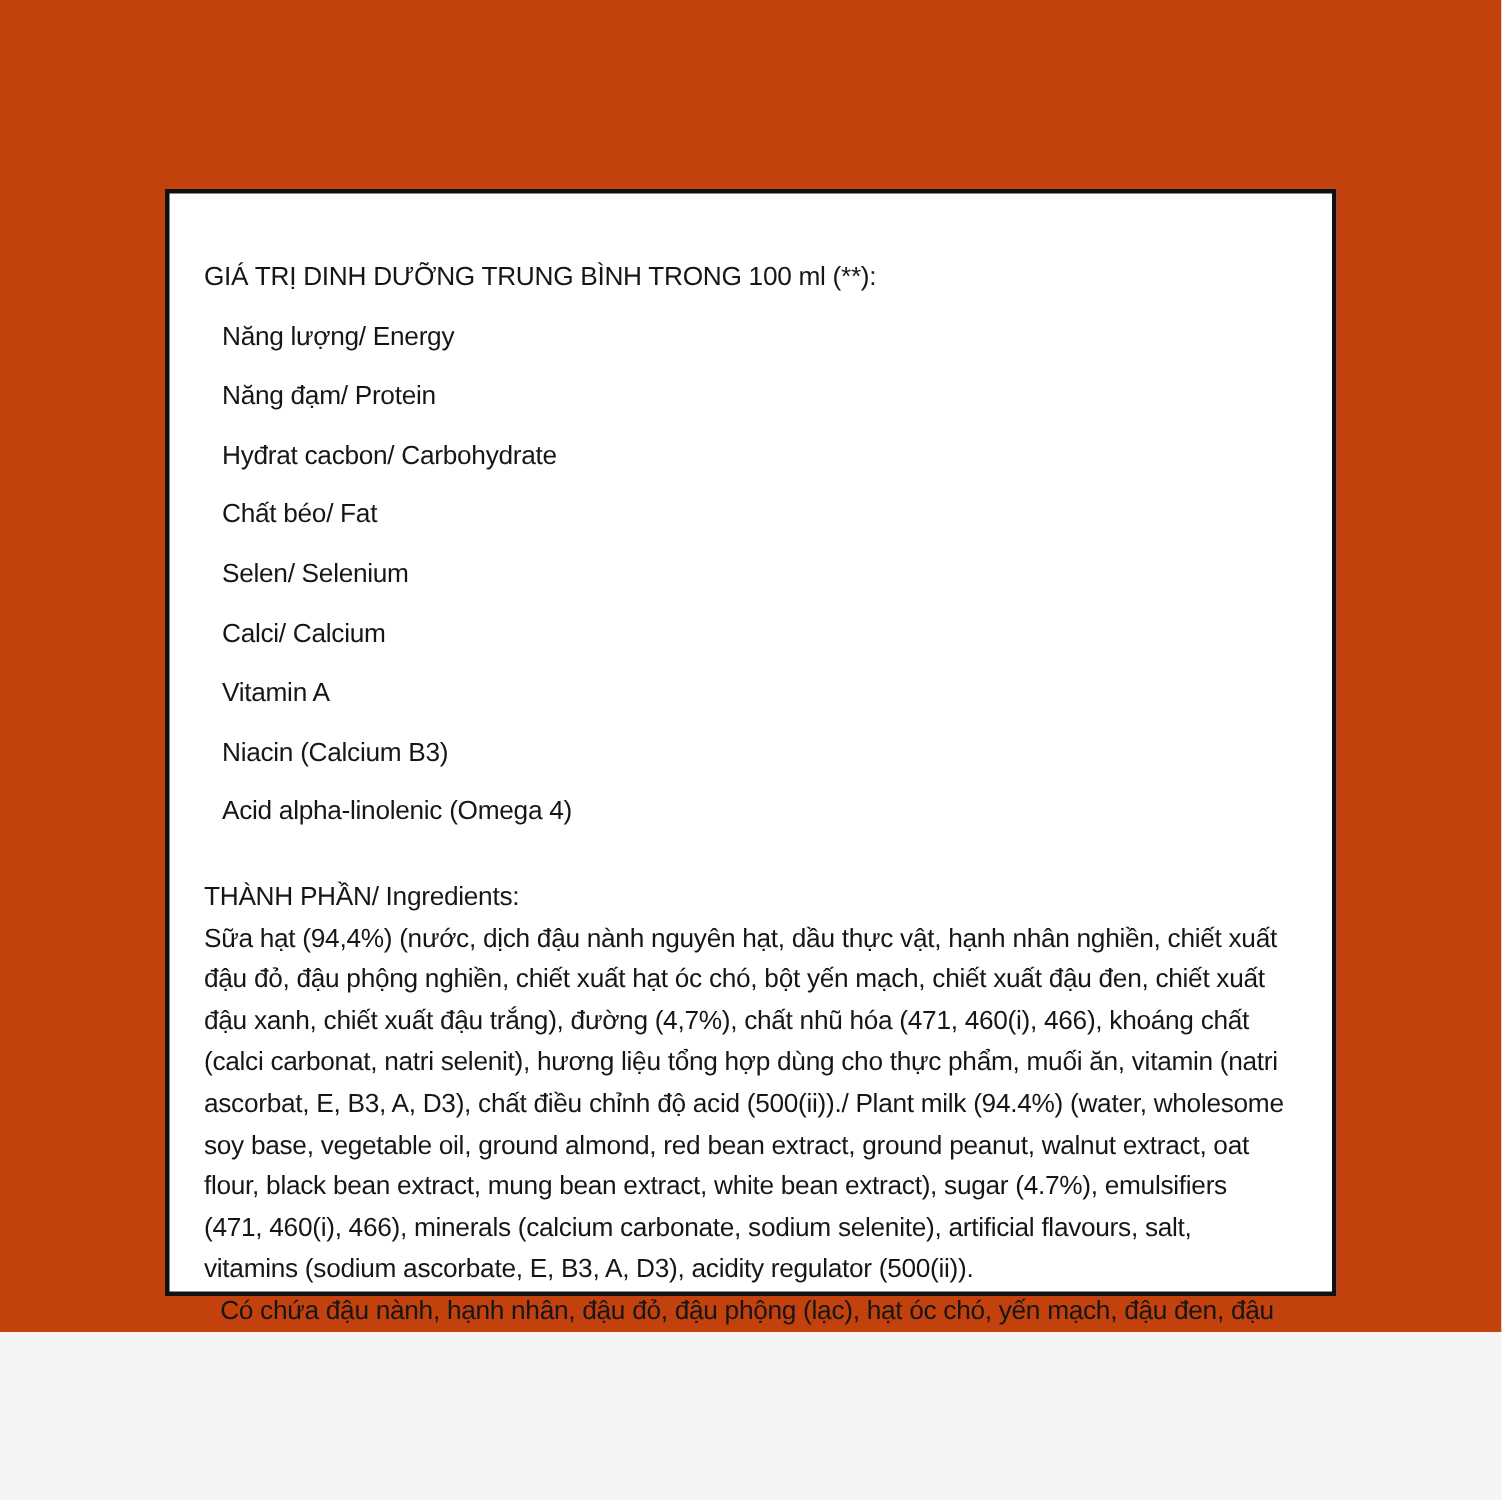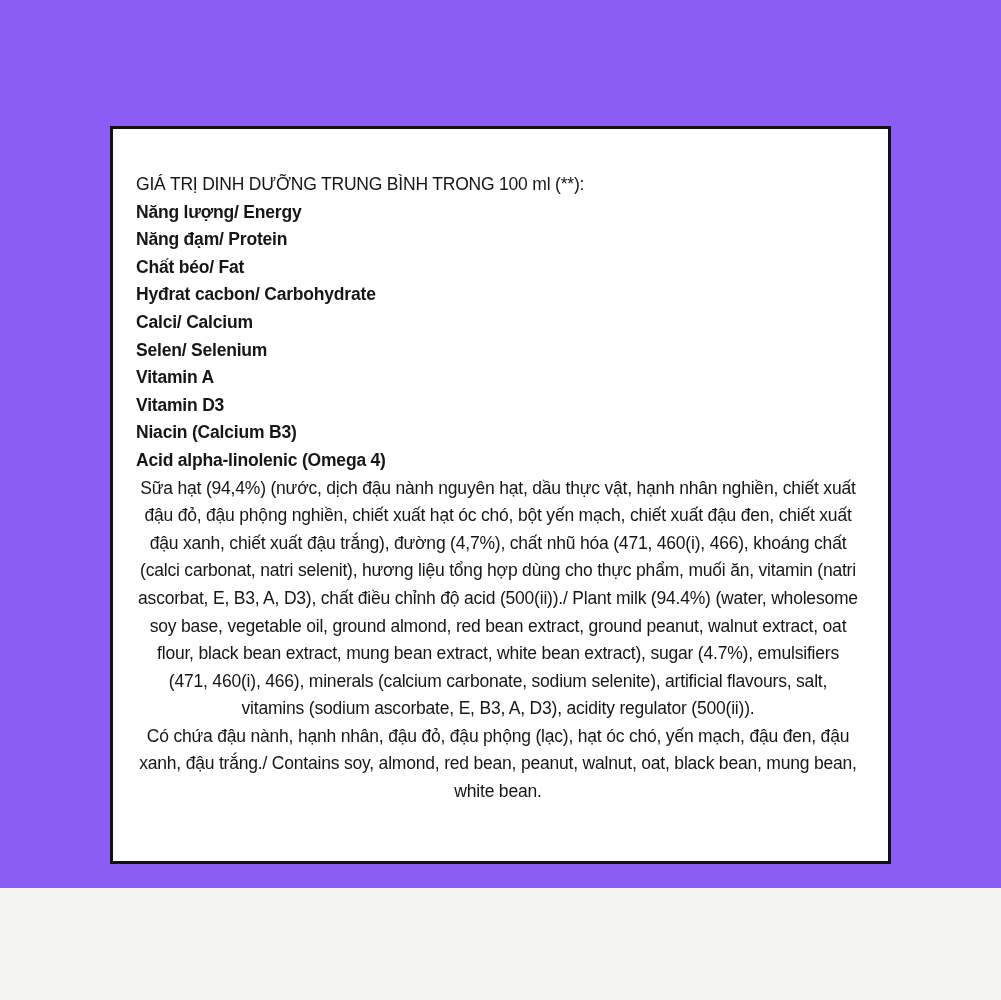"GIÁ TRỊ DINH DƯỠNG TRUNG" .page { background: #8b5cf6 -> #c2410c }
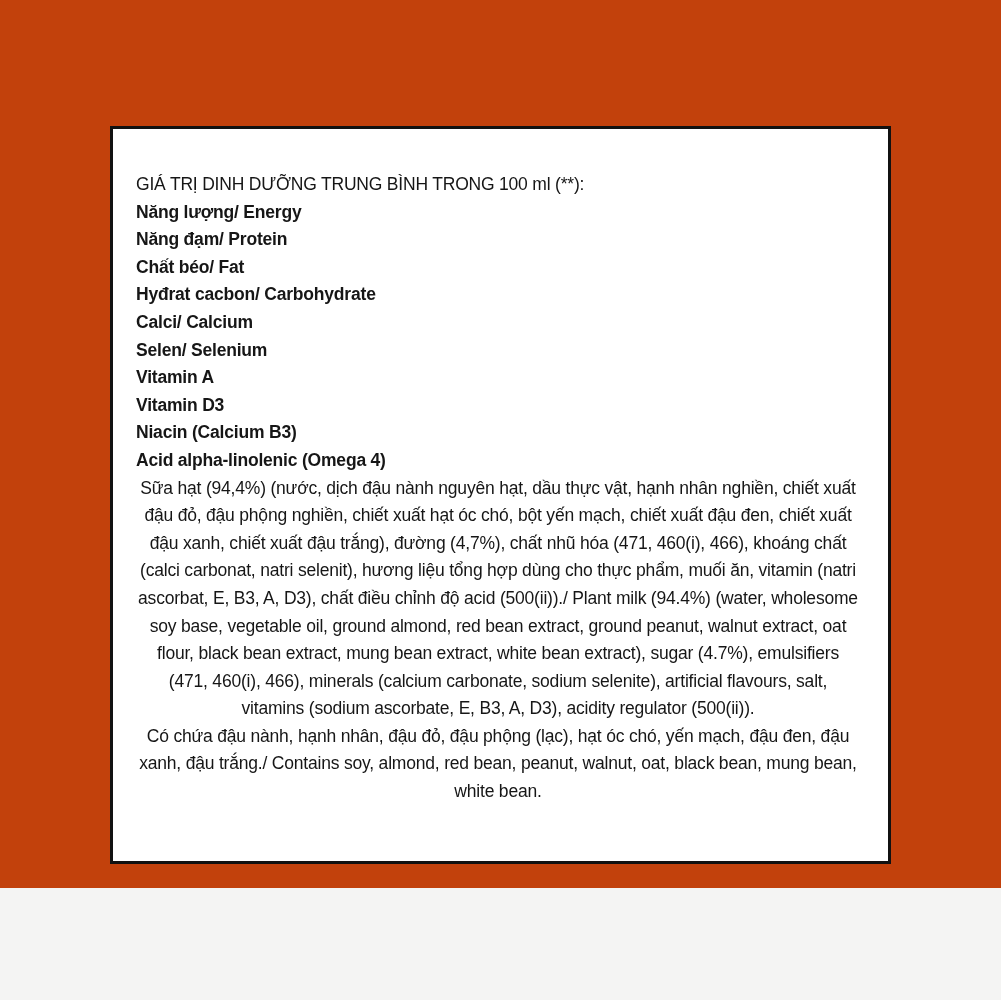"Năng lượng/ Energy" .nutrient-row { font-weight: bold -> none; margin: 0 -> 12px }
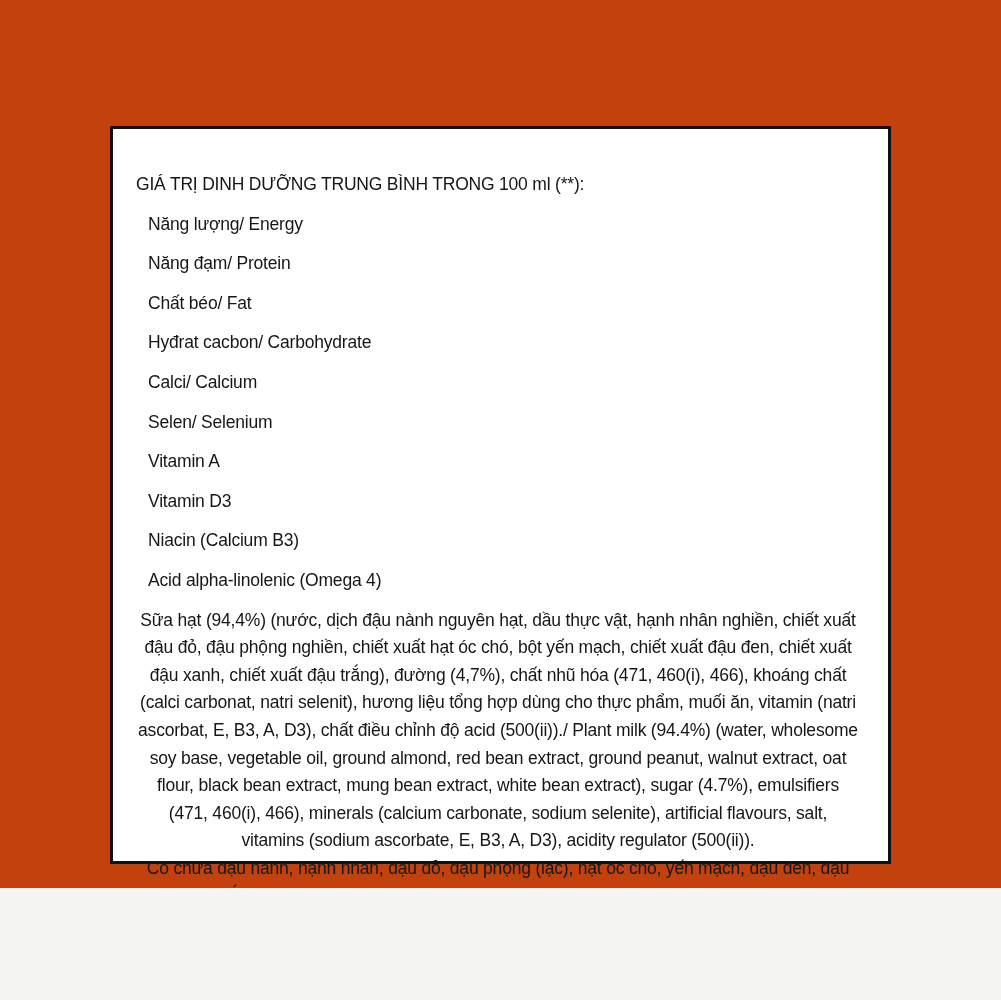"Chất béo/ Fat" p.txt { order: before "Hyđrat cacbon/ Carbohydrate" -> after "Hyđrat cacbon/ Carbohydrate" }
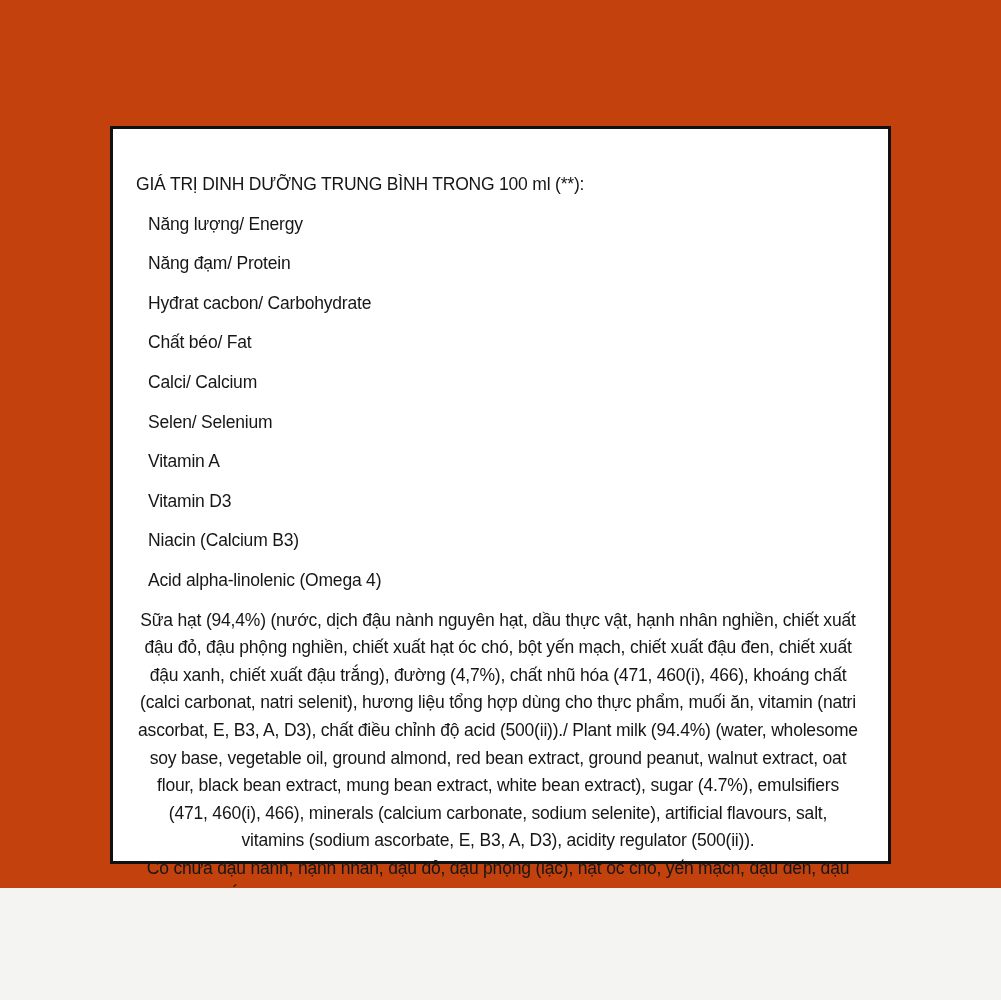"Calci/ Calcium" p.txt { order: before "Selen/ Selenium" -> after "Selen/ Selenium" }
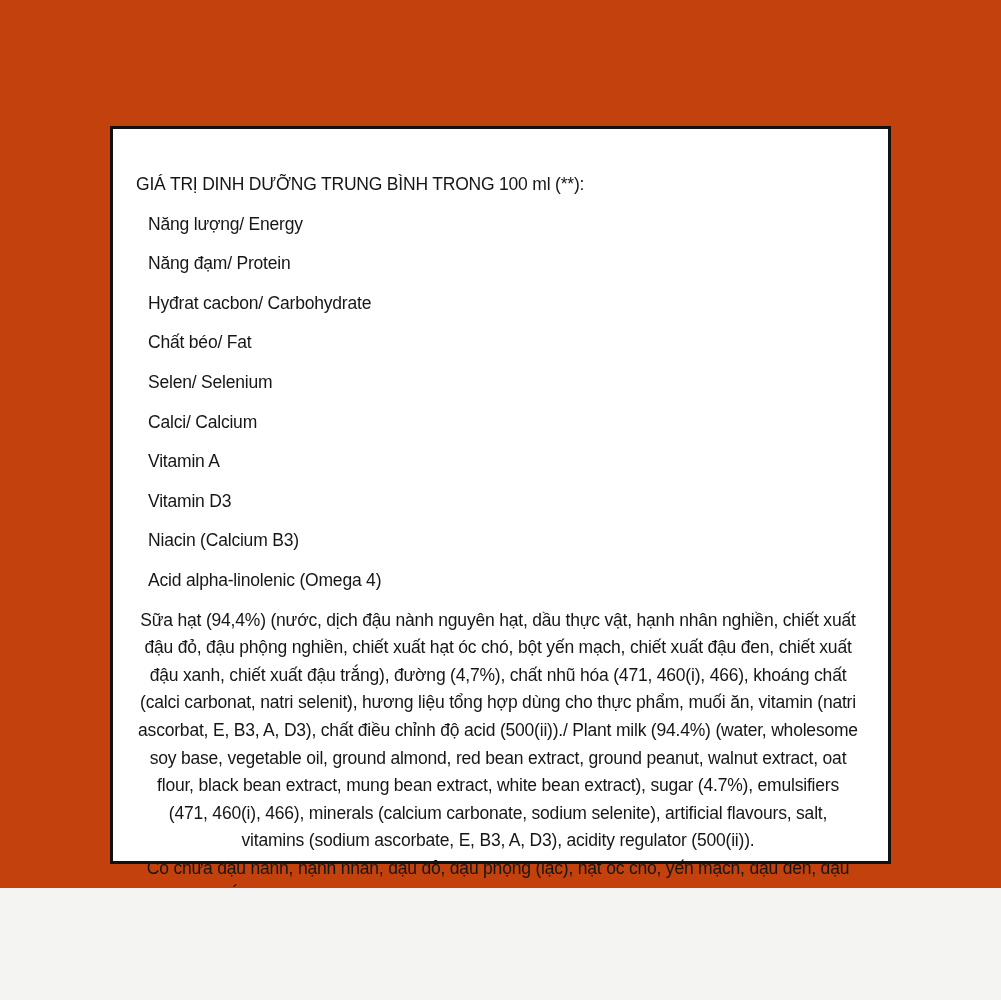"Vitamin D3" p.txt { html: <p>Vitamin D3</p> -> none }
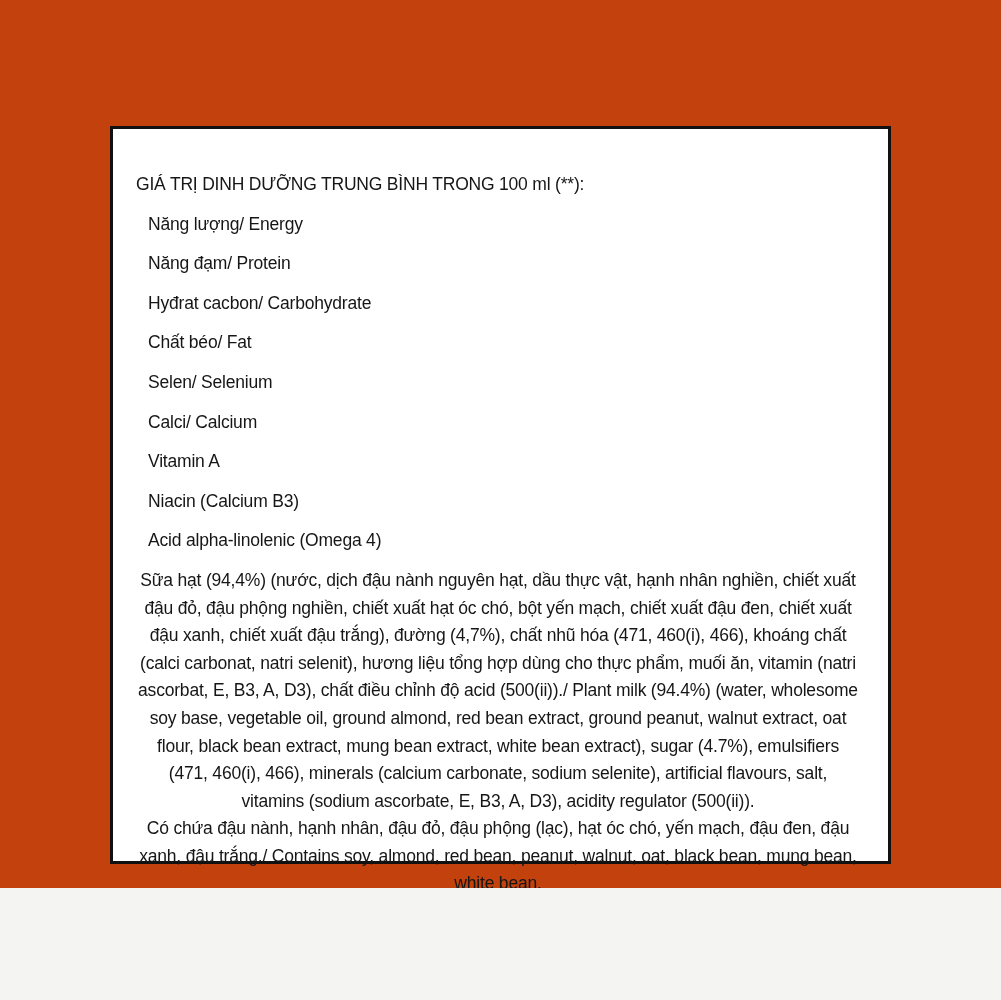"THÀNH PHẦN/ Ingredients:" p.txt { html: none -> <p>THÀNH PHẦN/ Ingredients:</p> }
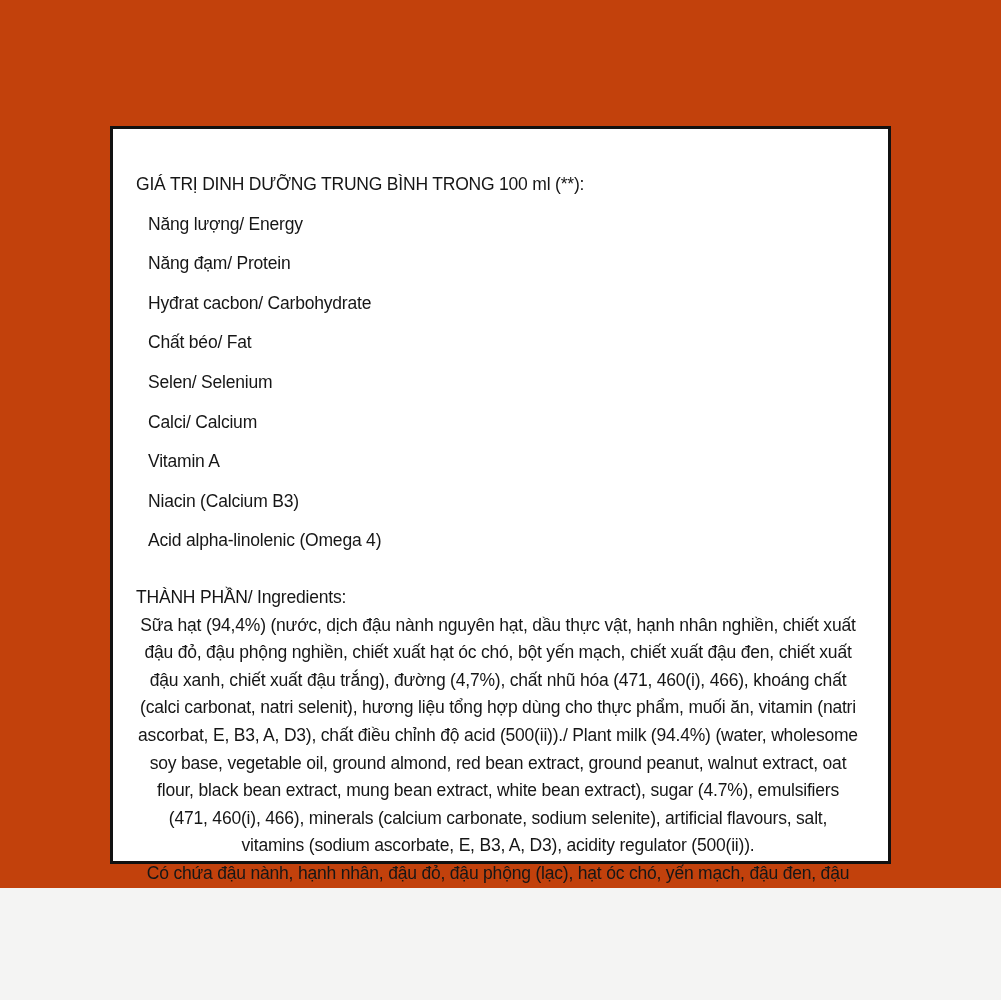"Sữa hạt (94,4%) (nước, dịch" .ingredients-body { text-align: center -> left }
